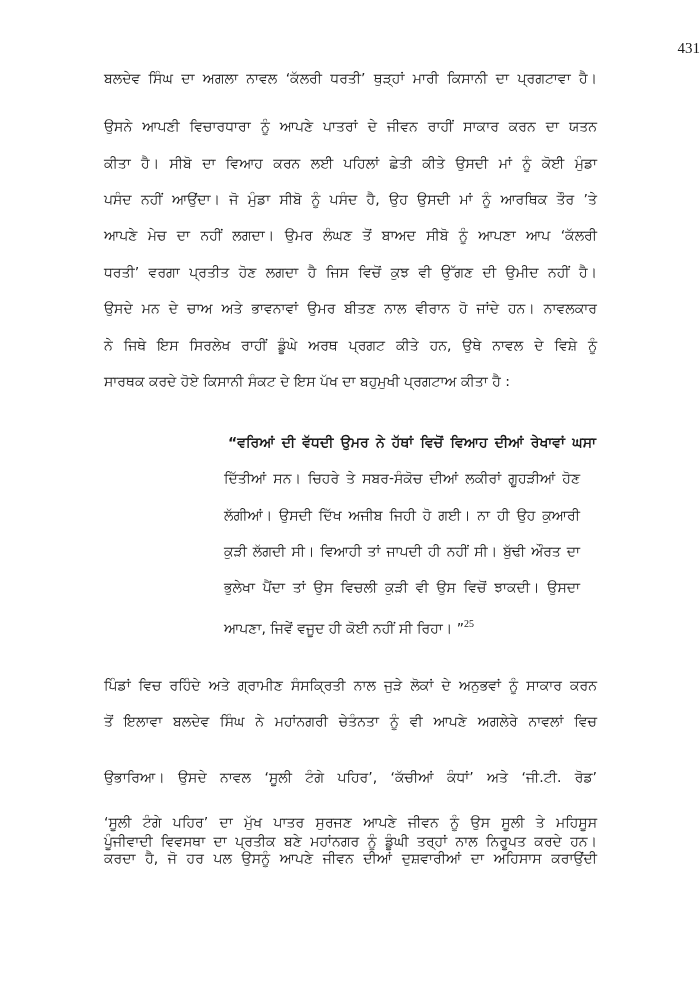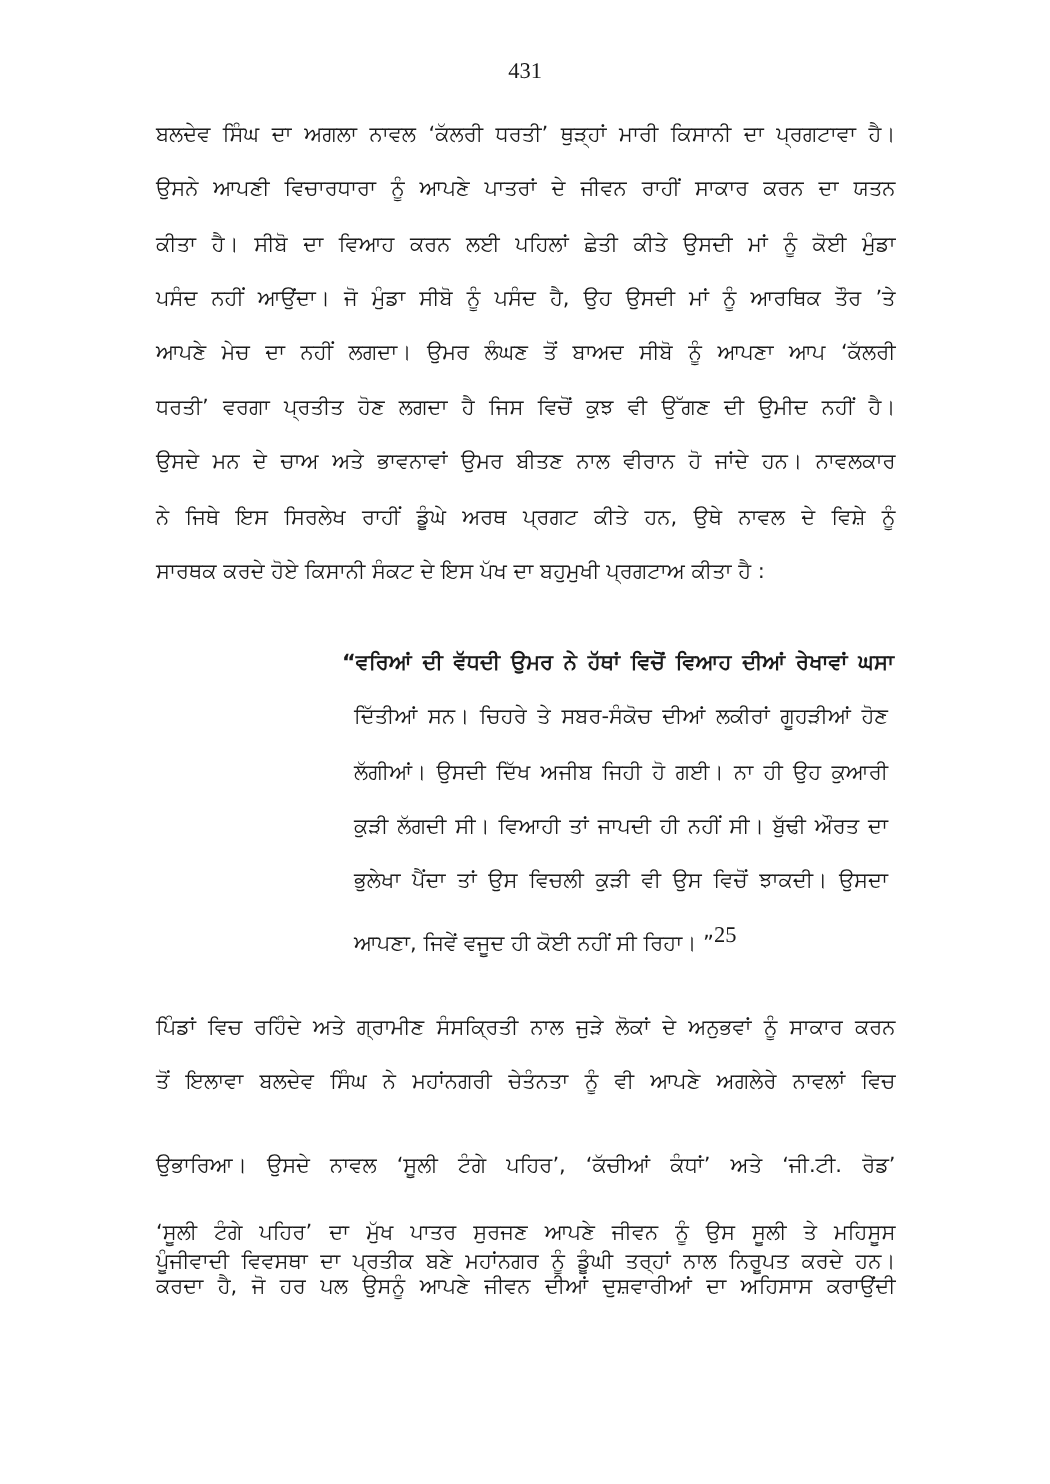"431" .page-number { text-align: center -> right }
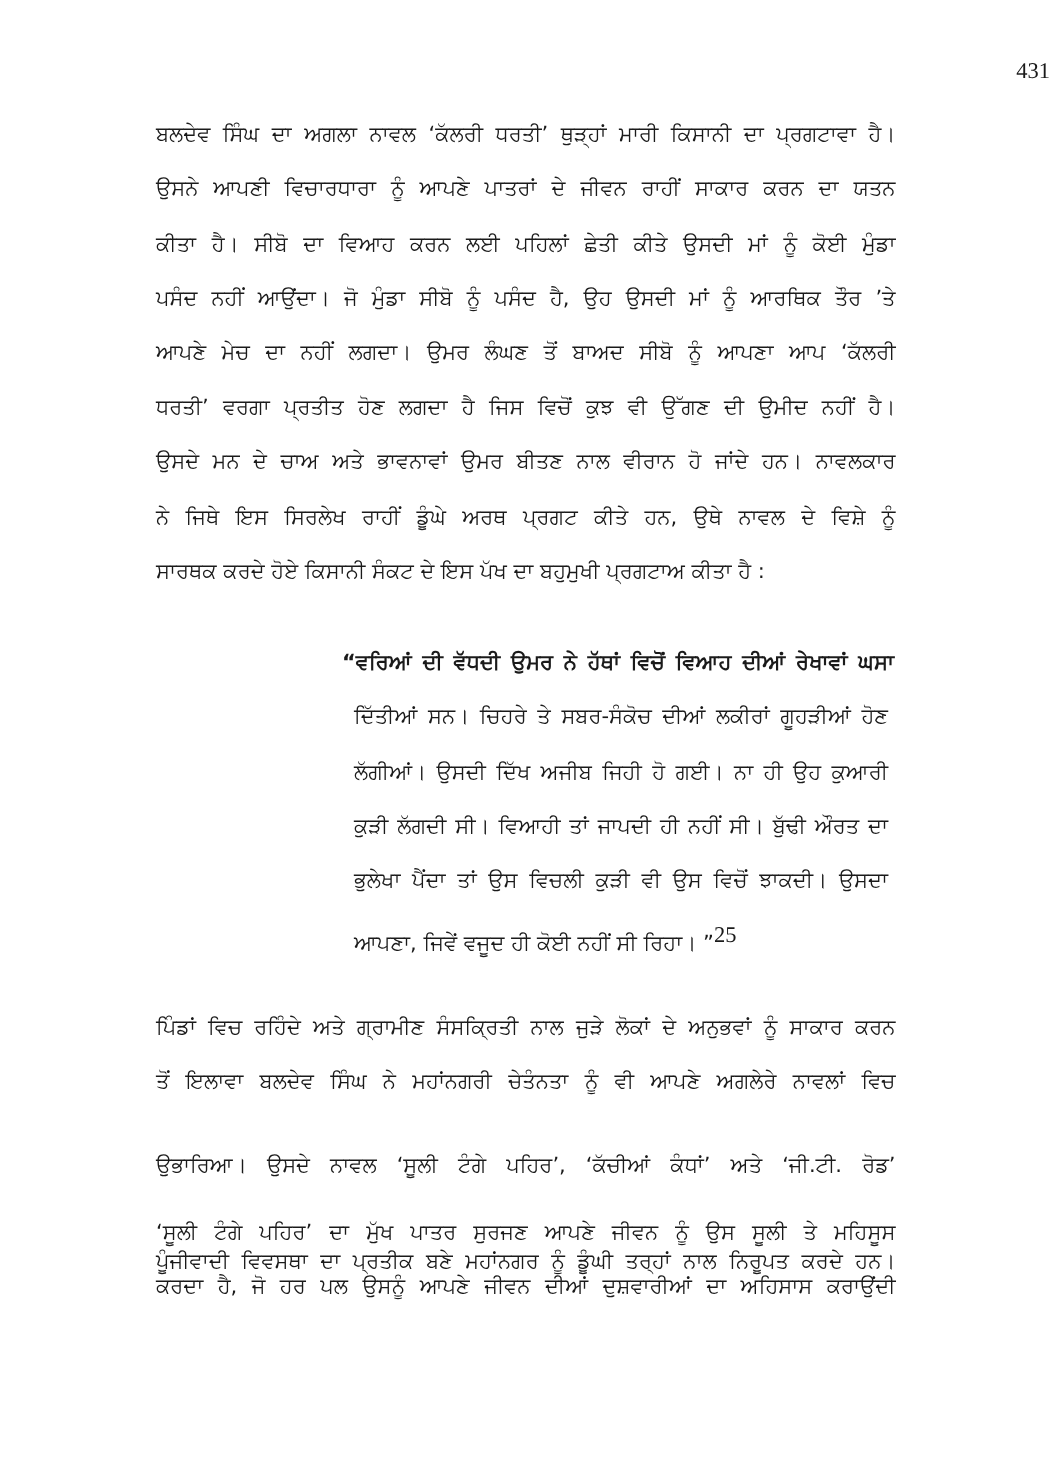"ਬਲਦੇਵ ਸਿੰਘ ਦਾ ਅਗਲਾ ਨਾਵਲ" div.line { top: 80px -> 68px }
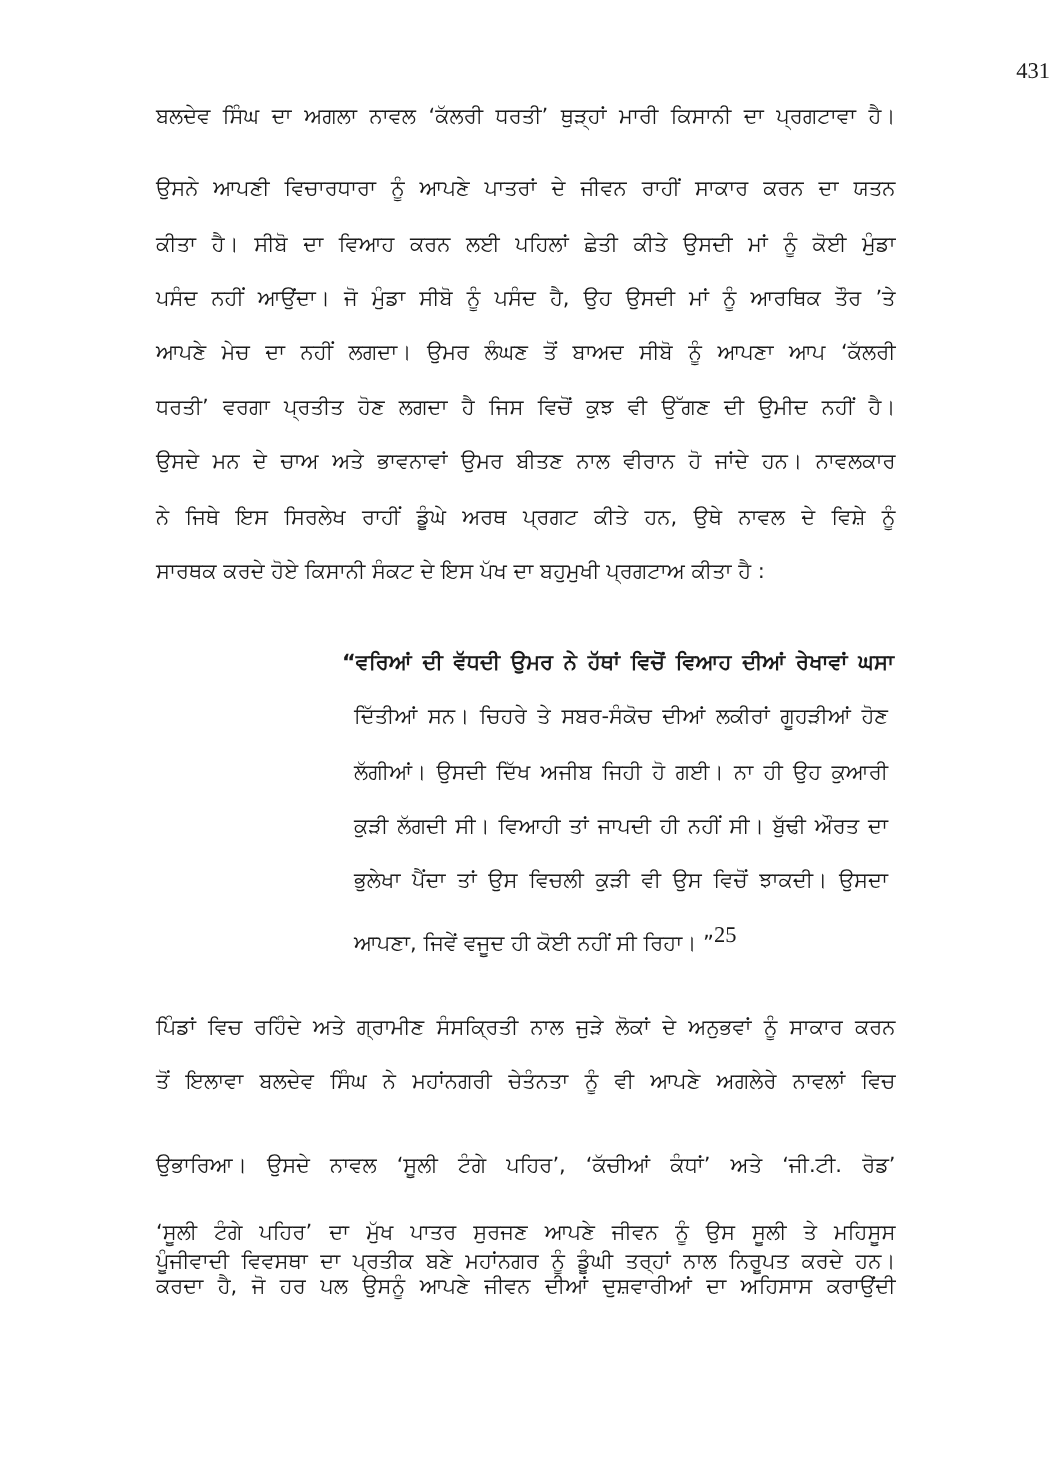"ਦਿੱਤੀਆਂ ਸਨ। ਚਿਹਰੇ ਤੇ ਸਬਰ-ਸੰਕੋਚ" .quote-line { left: 236px -> 224px }
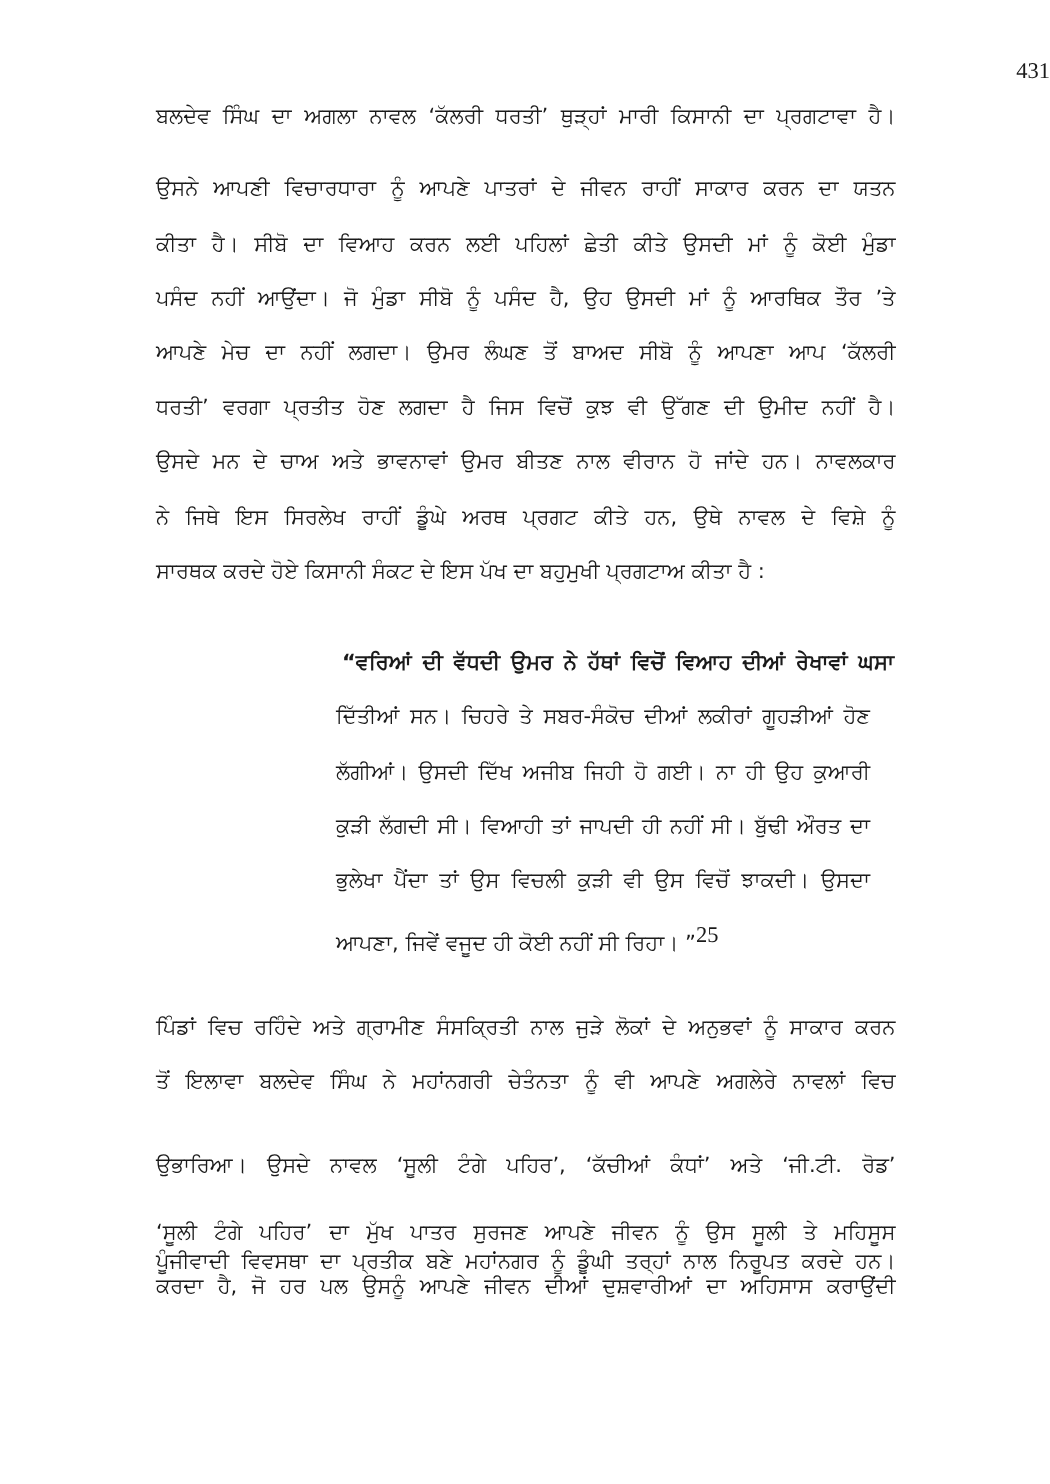"25" sup { font-size: 15px -> 10px }
